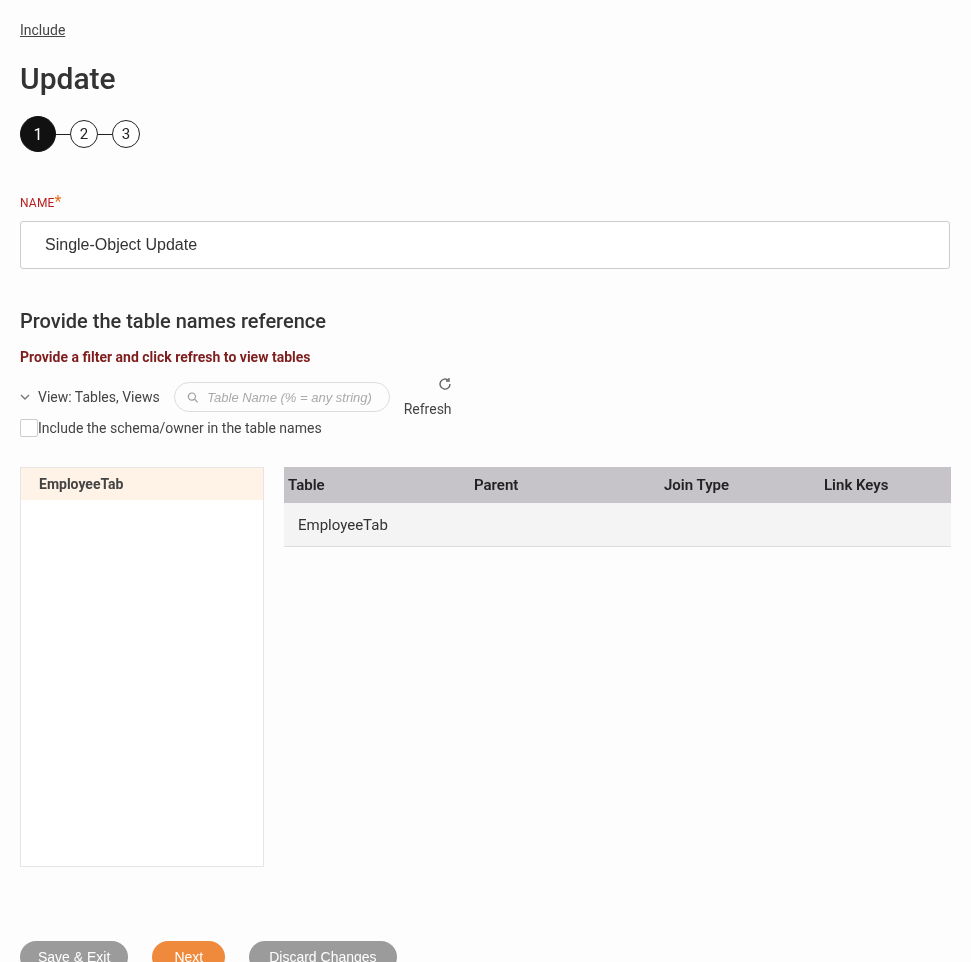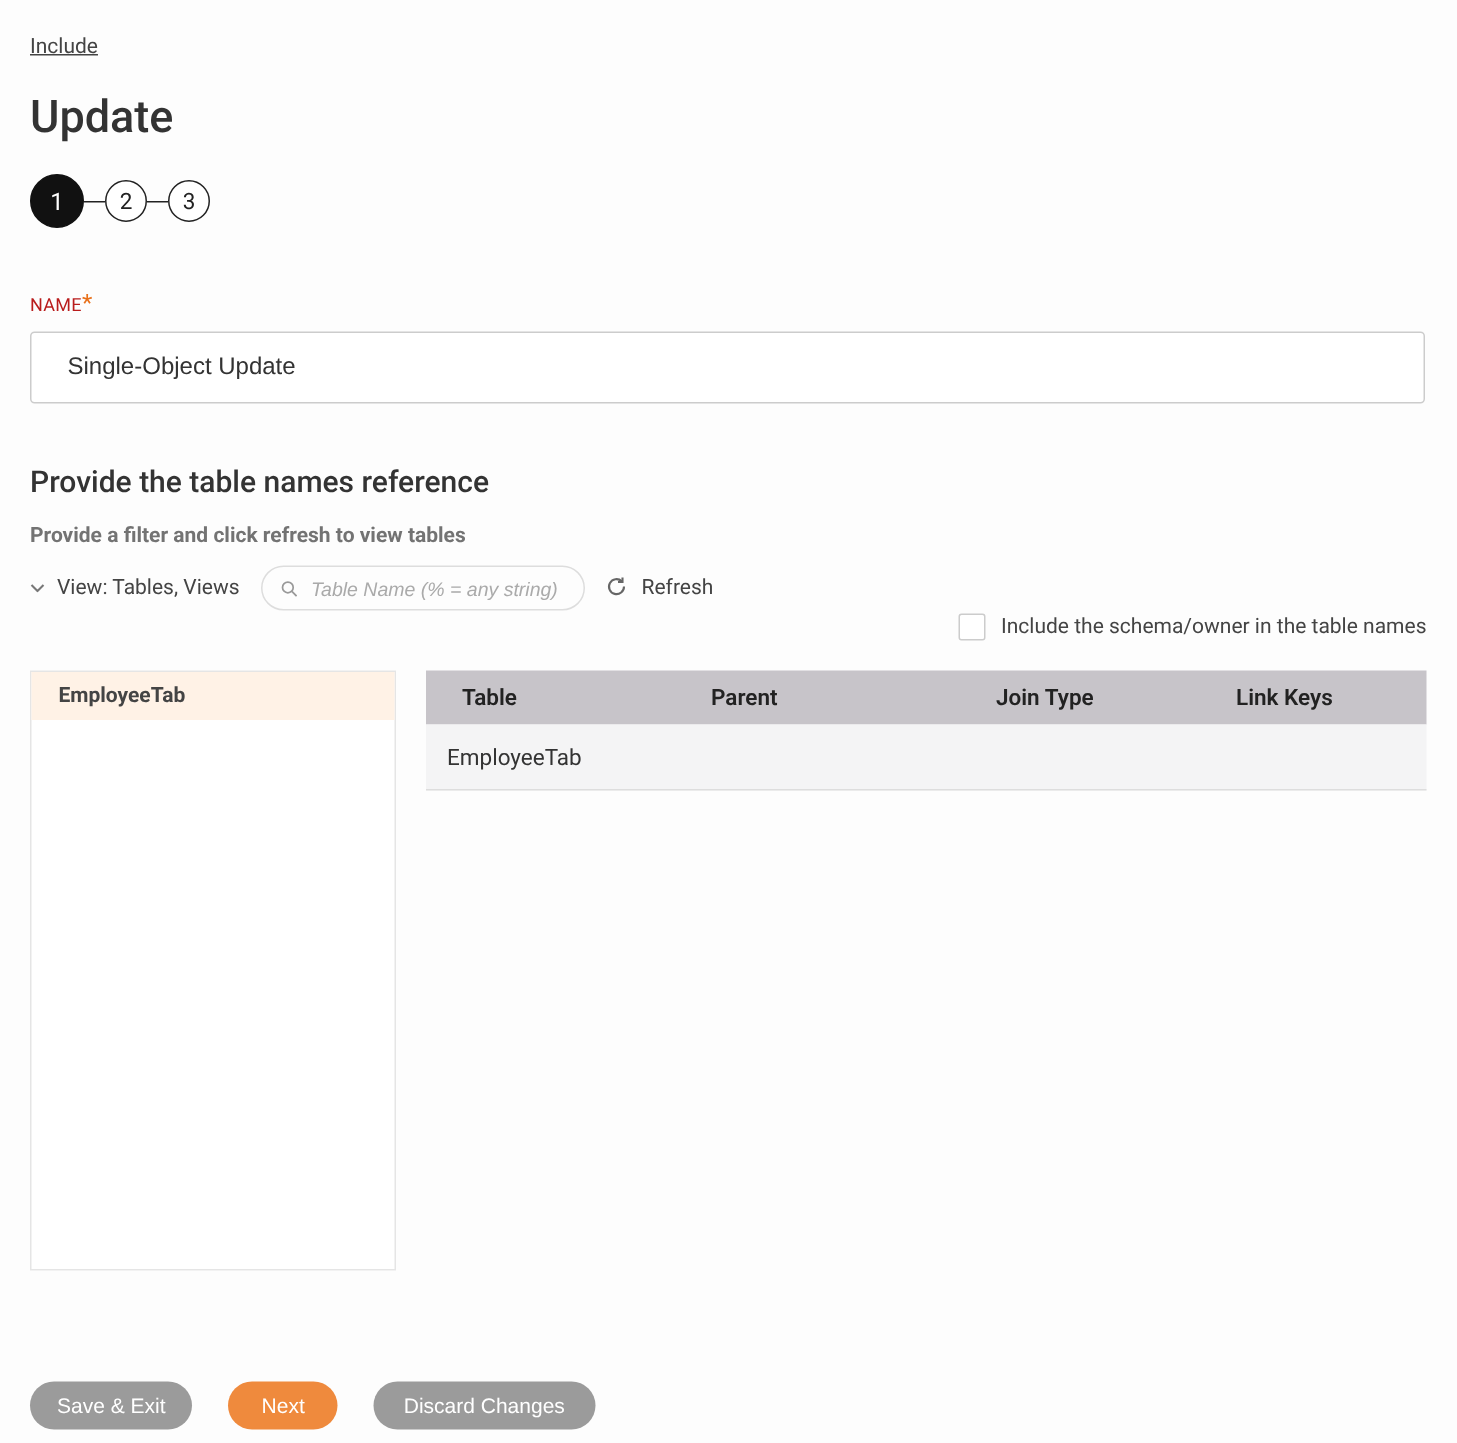"Provide a filter and click" .section-sub { color: #737373 -> #7f1d1d }
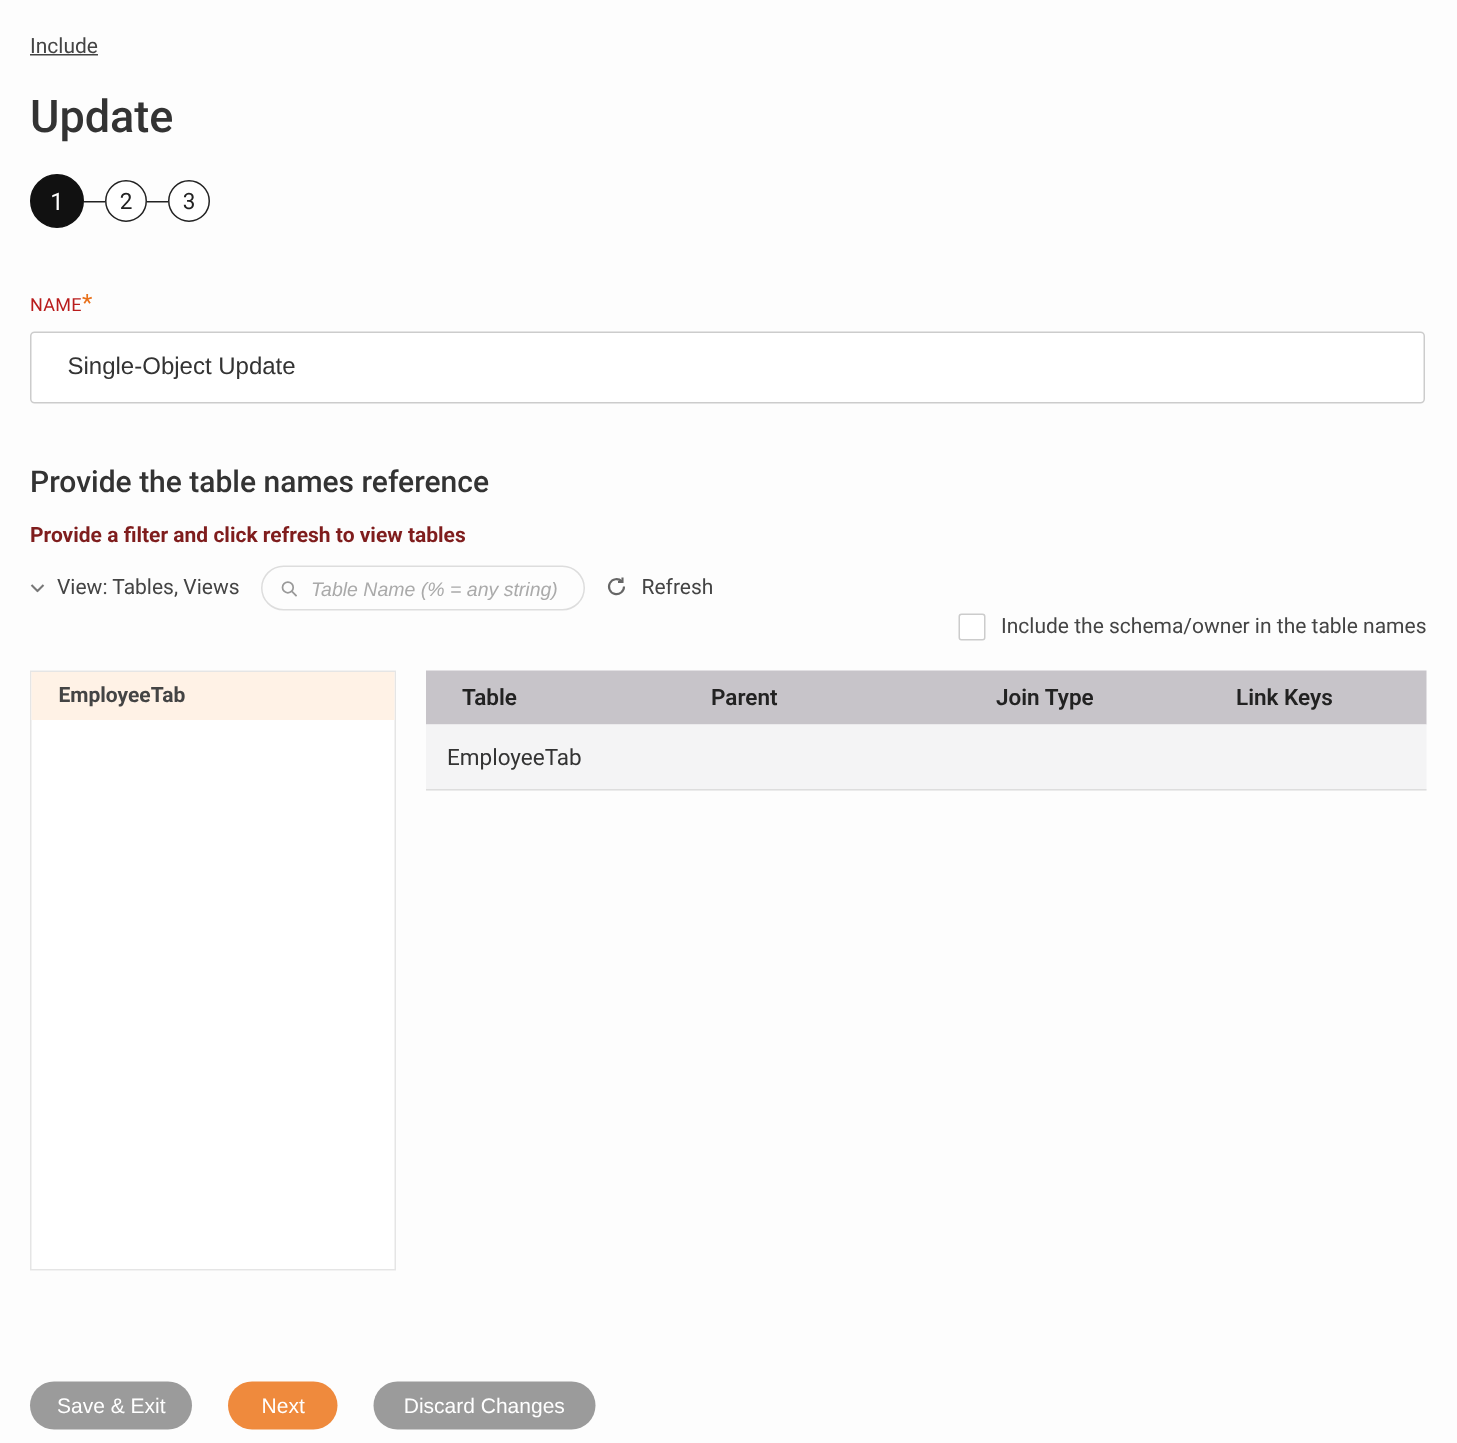"Refresh" .refresh-btn { align-items: flex-start -> flex-end; flex-direction: none -> column }
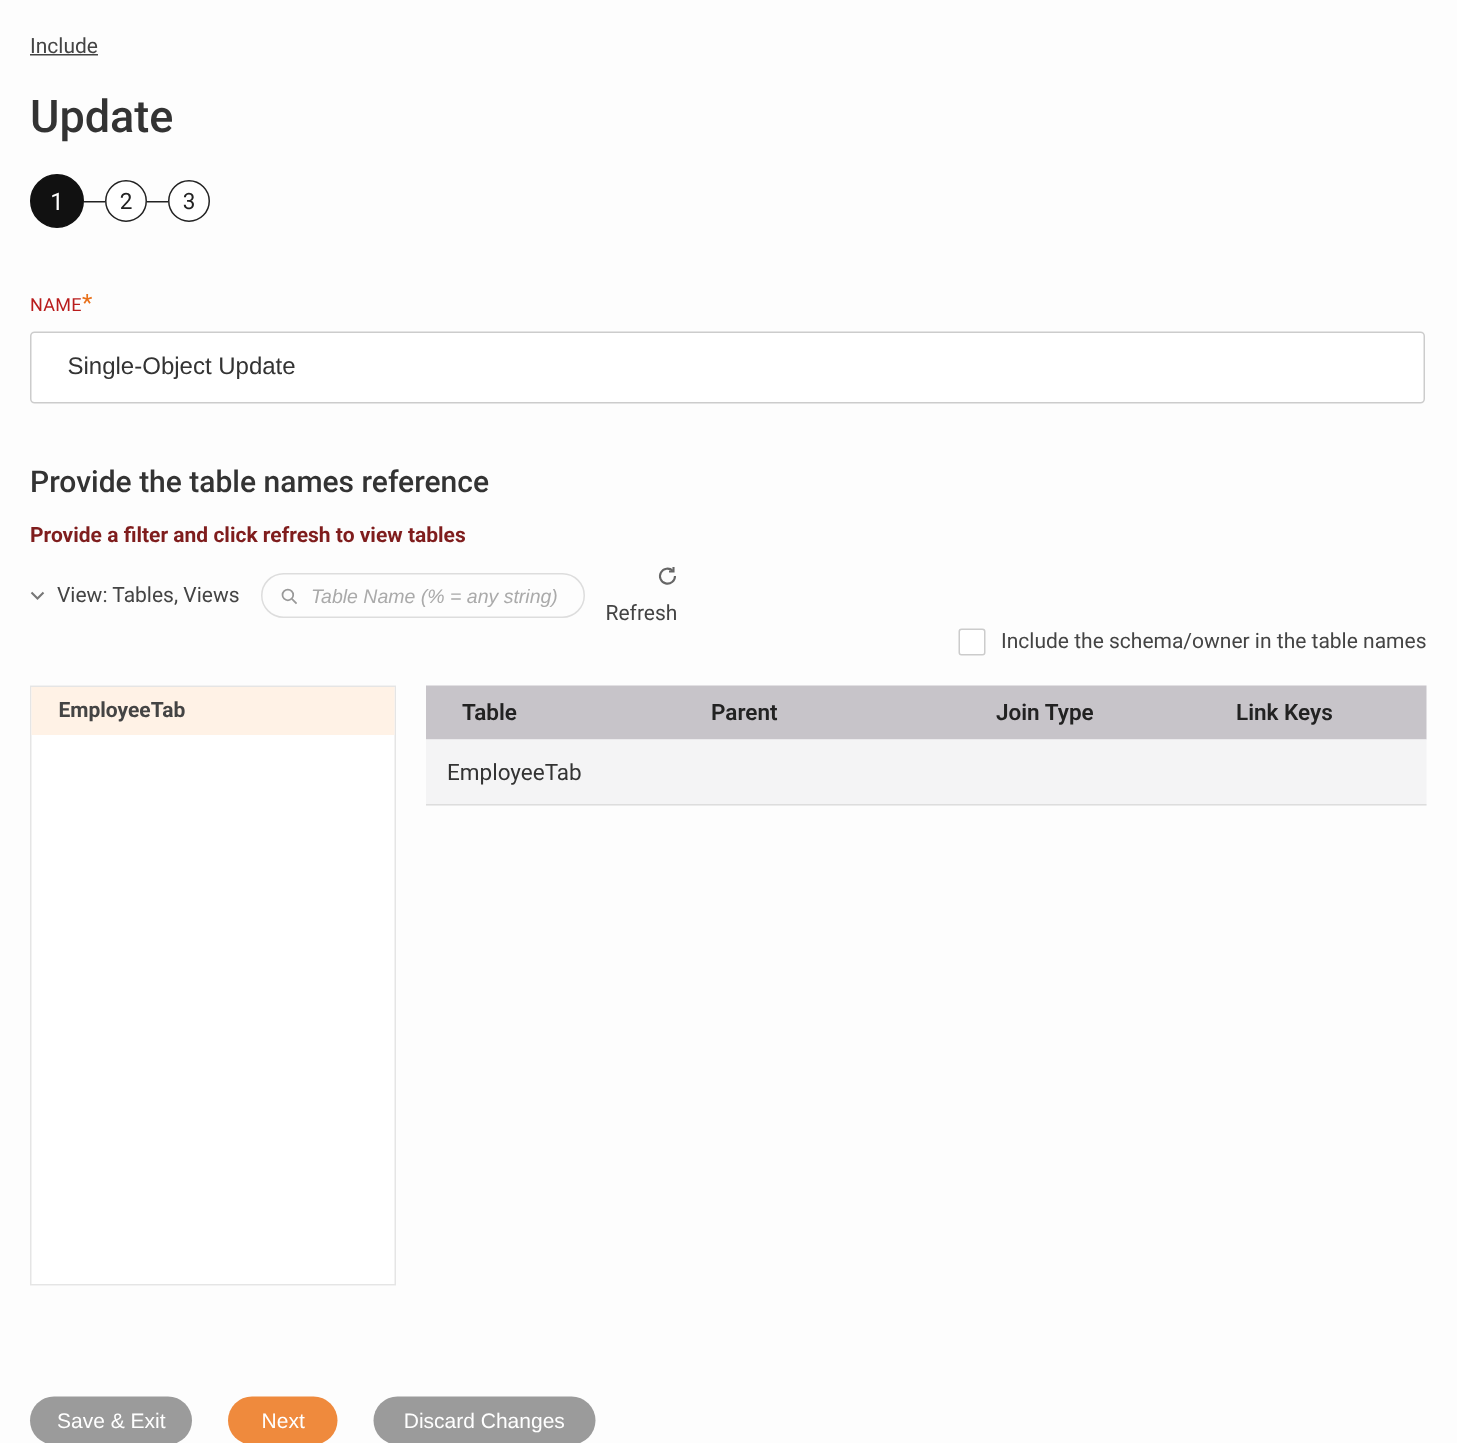"Include the schema/owner in the" .checkbox-row { gap: 10px -> none; justify-content: flex-end -> none; margin-bottom: 20px -> 30px }
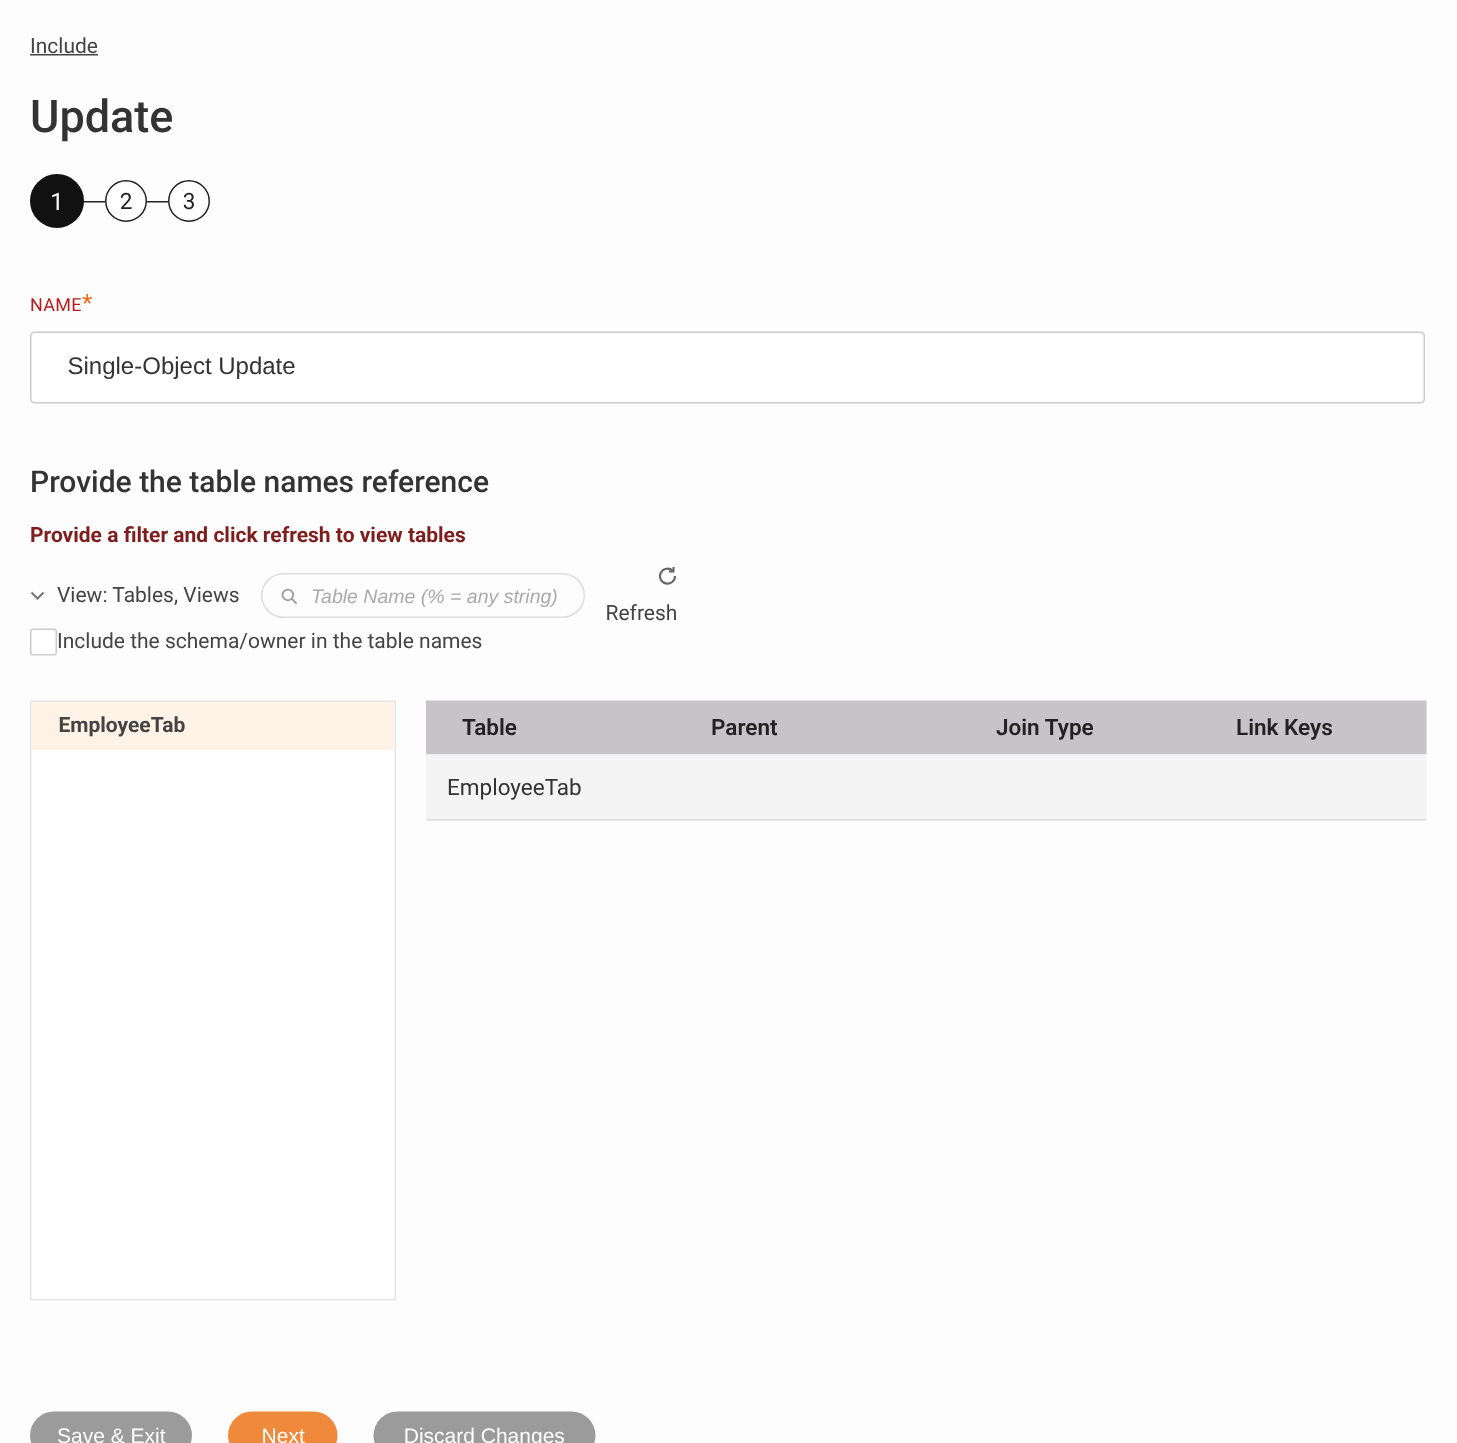"Table" .th-table { padding-left: 24px -> 4px }
